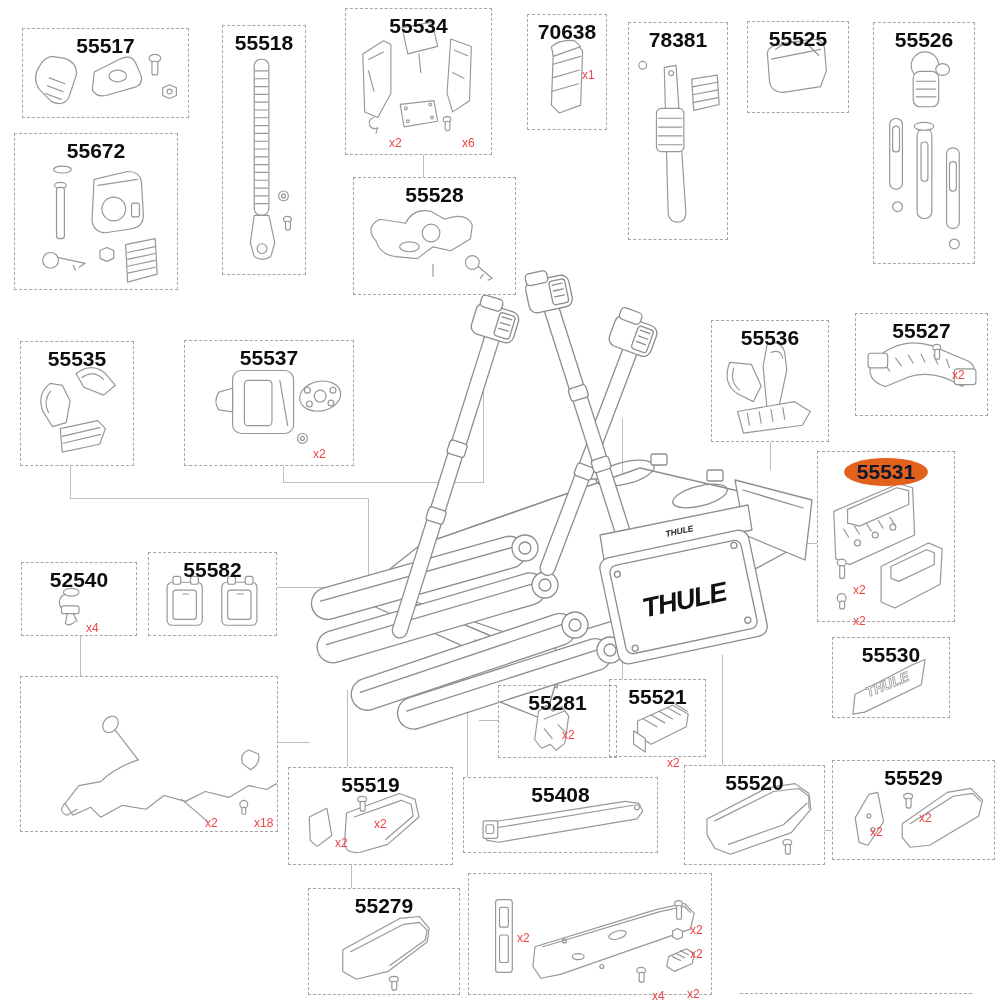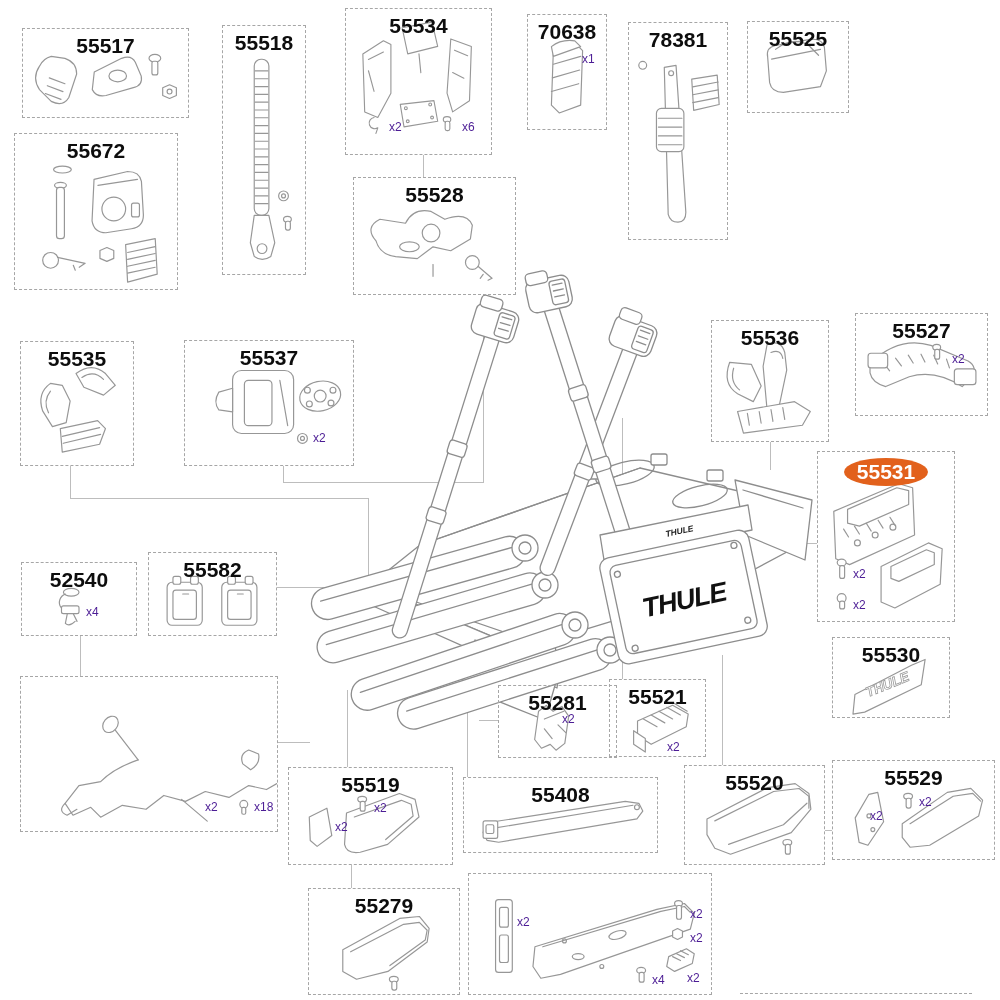"55526" div.pbox { html: none -> <div> <svg> <circle></circle> <rect></rect> <ellipse></ellipse> <path></path> <rect></rect> <rect></rect> <rect></rect> <ellipse></ellipse> <rect></rect> <rect></rect> <rect></rect> <g> <circle></circle> </g> <circle></circle> </svg> <div>55526</div> </div> }
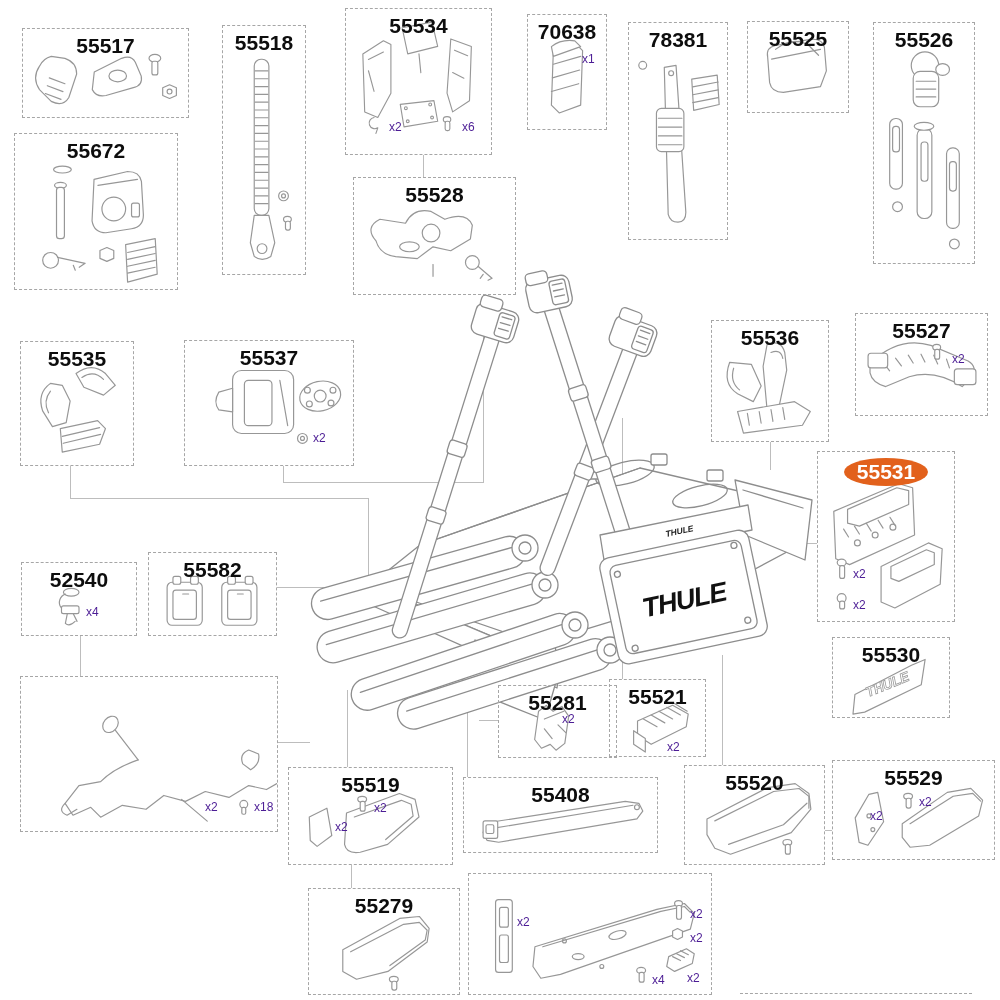"x1" .qty { color: #4c1d95 -> #ef4444; margin-top: none -> 16px }
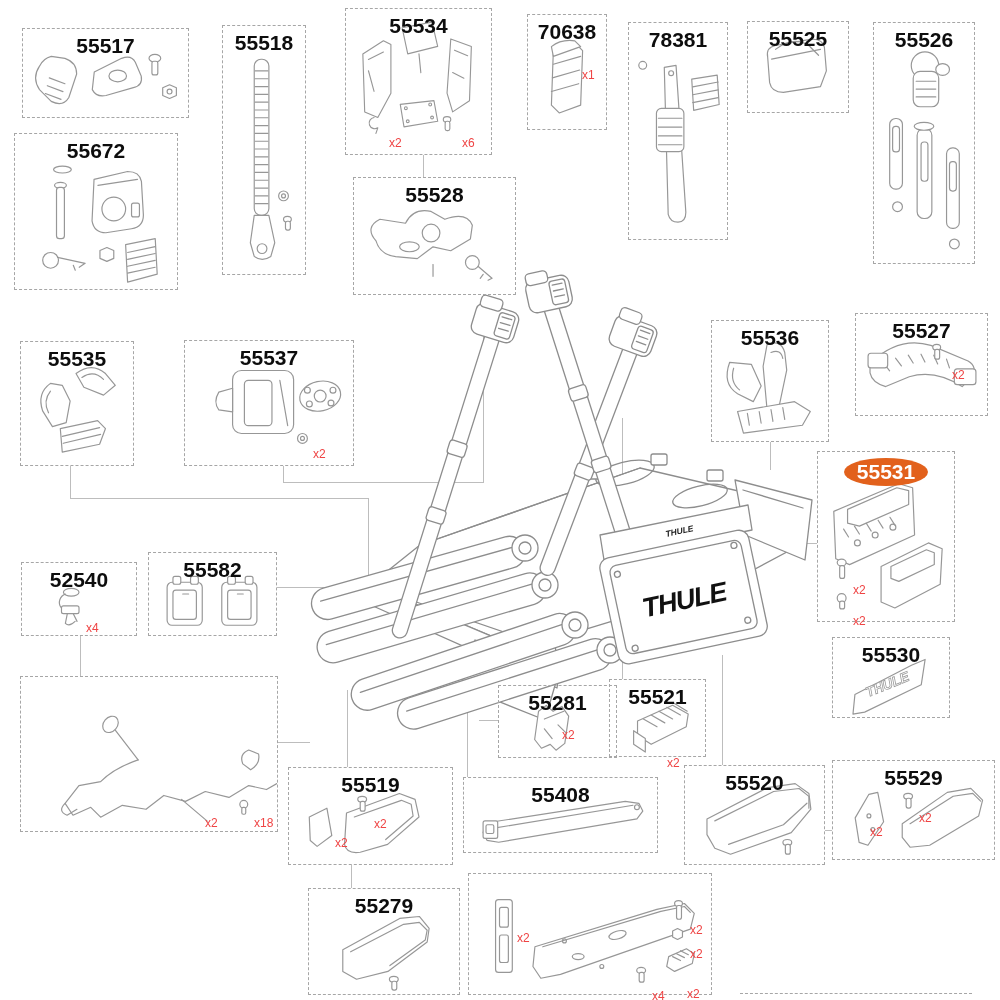"55531" .pnum .hl { color: #ffffff -> #0f172a }
